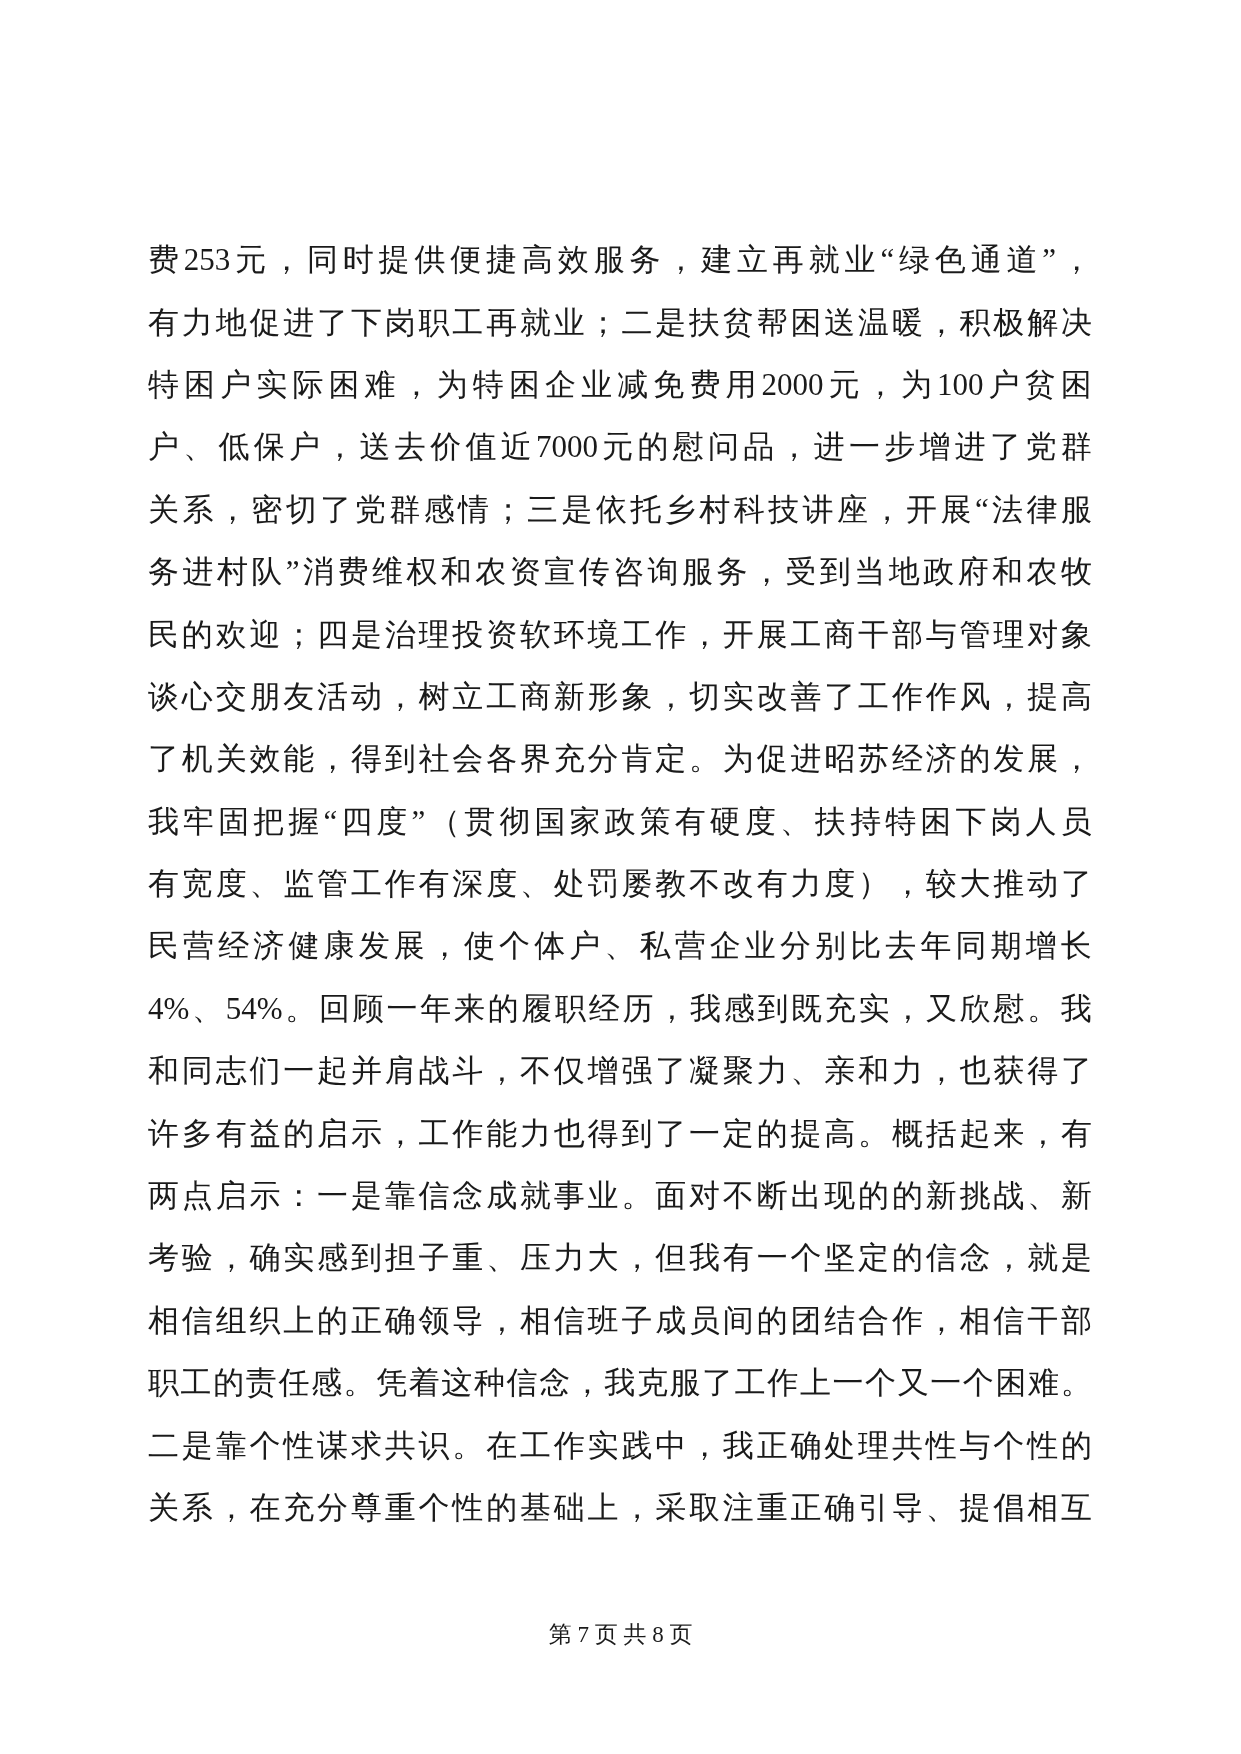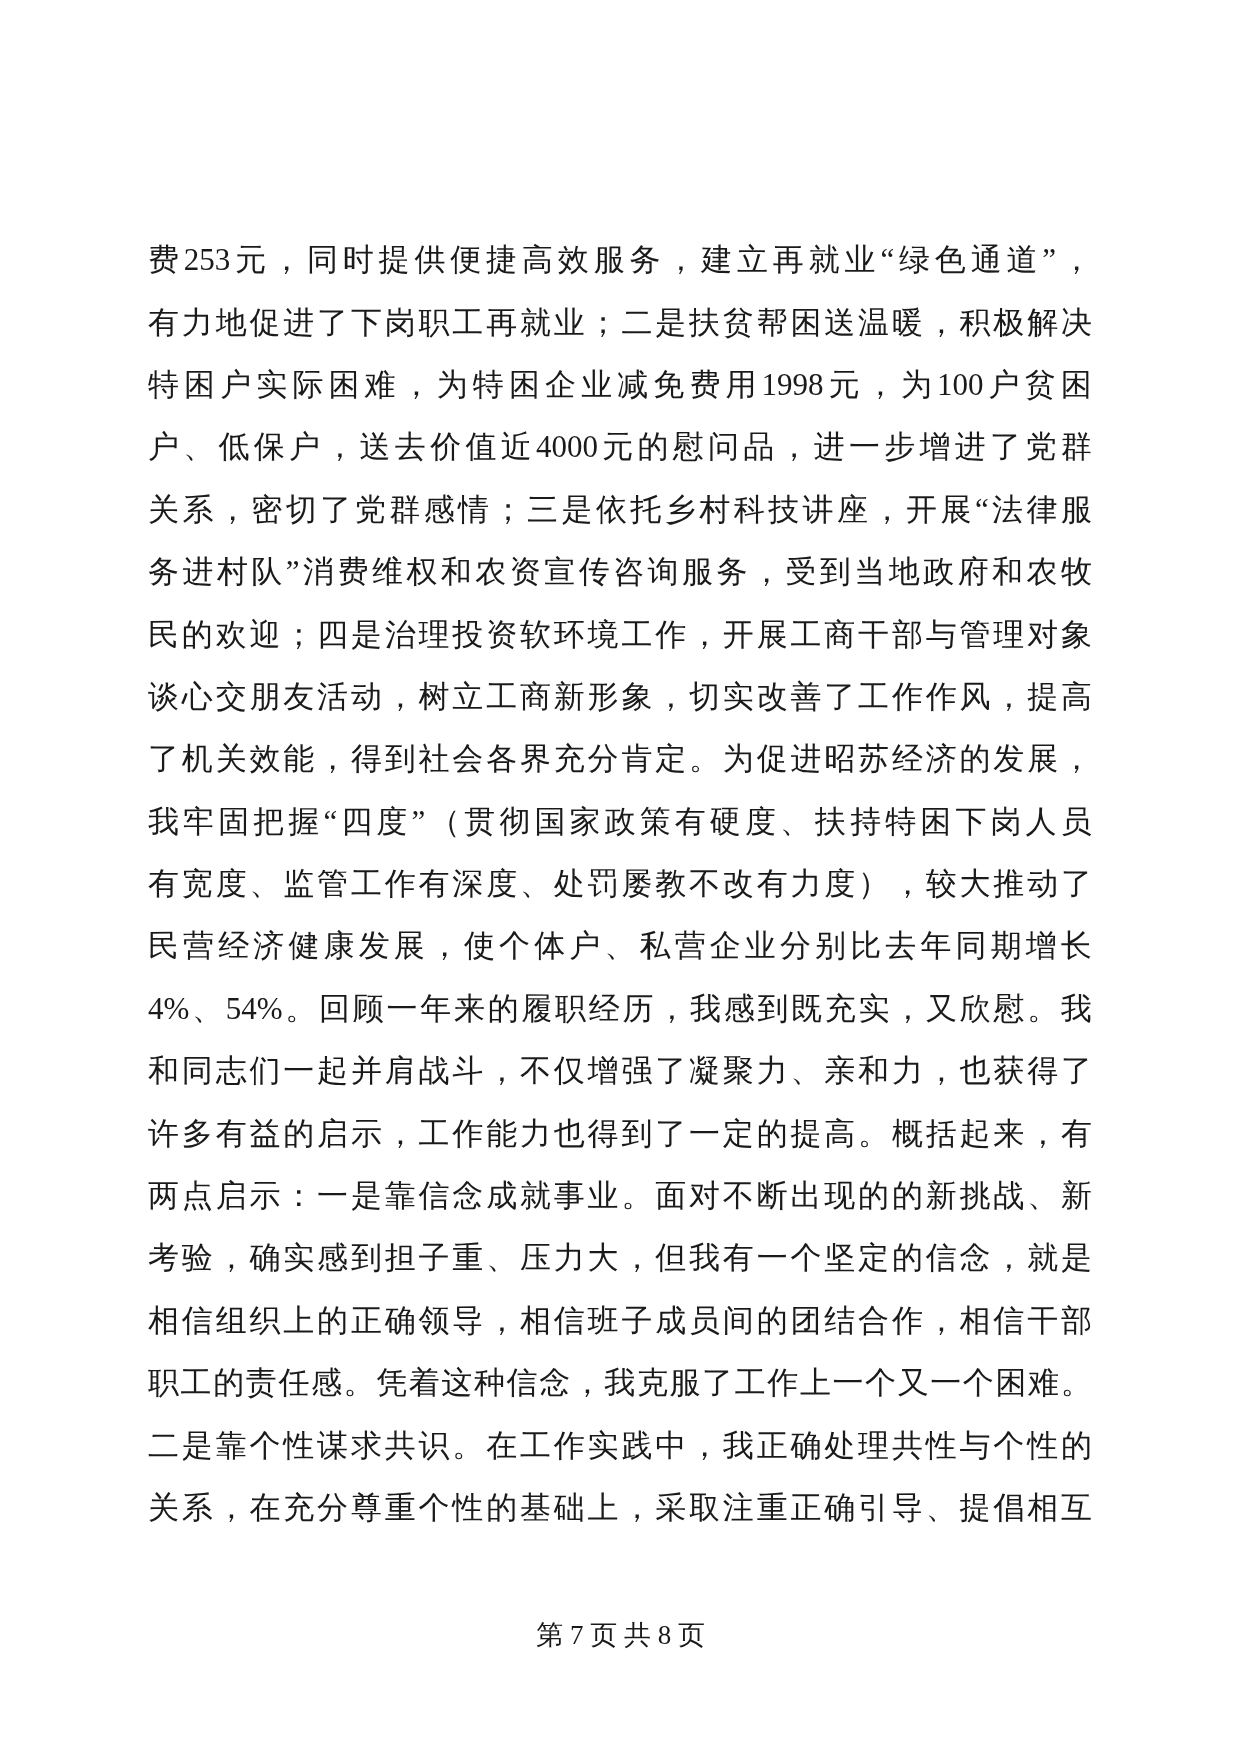"1998" span { text: 1998 -> 2000 }
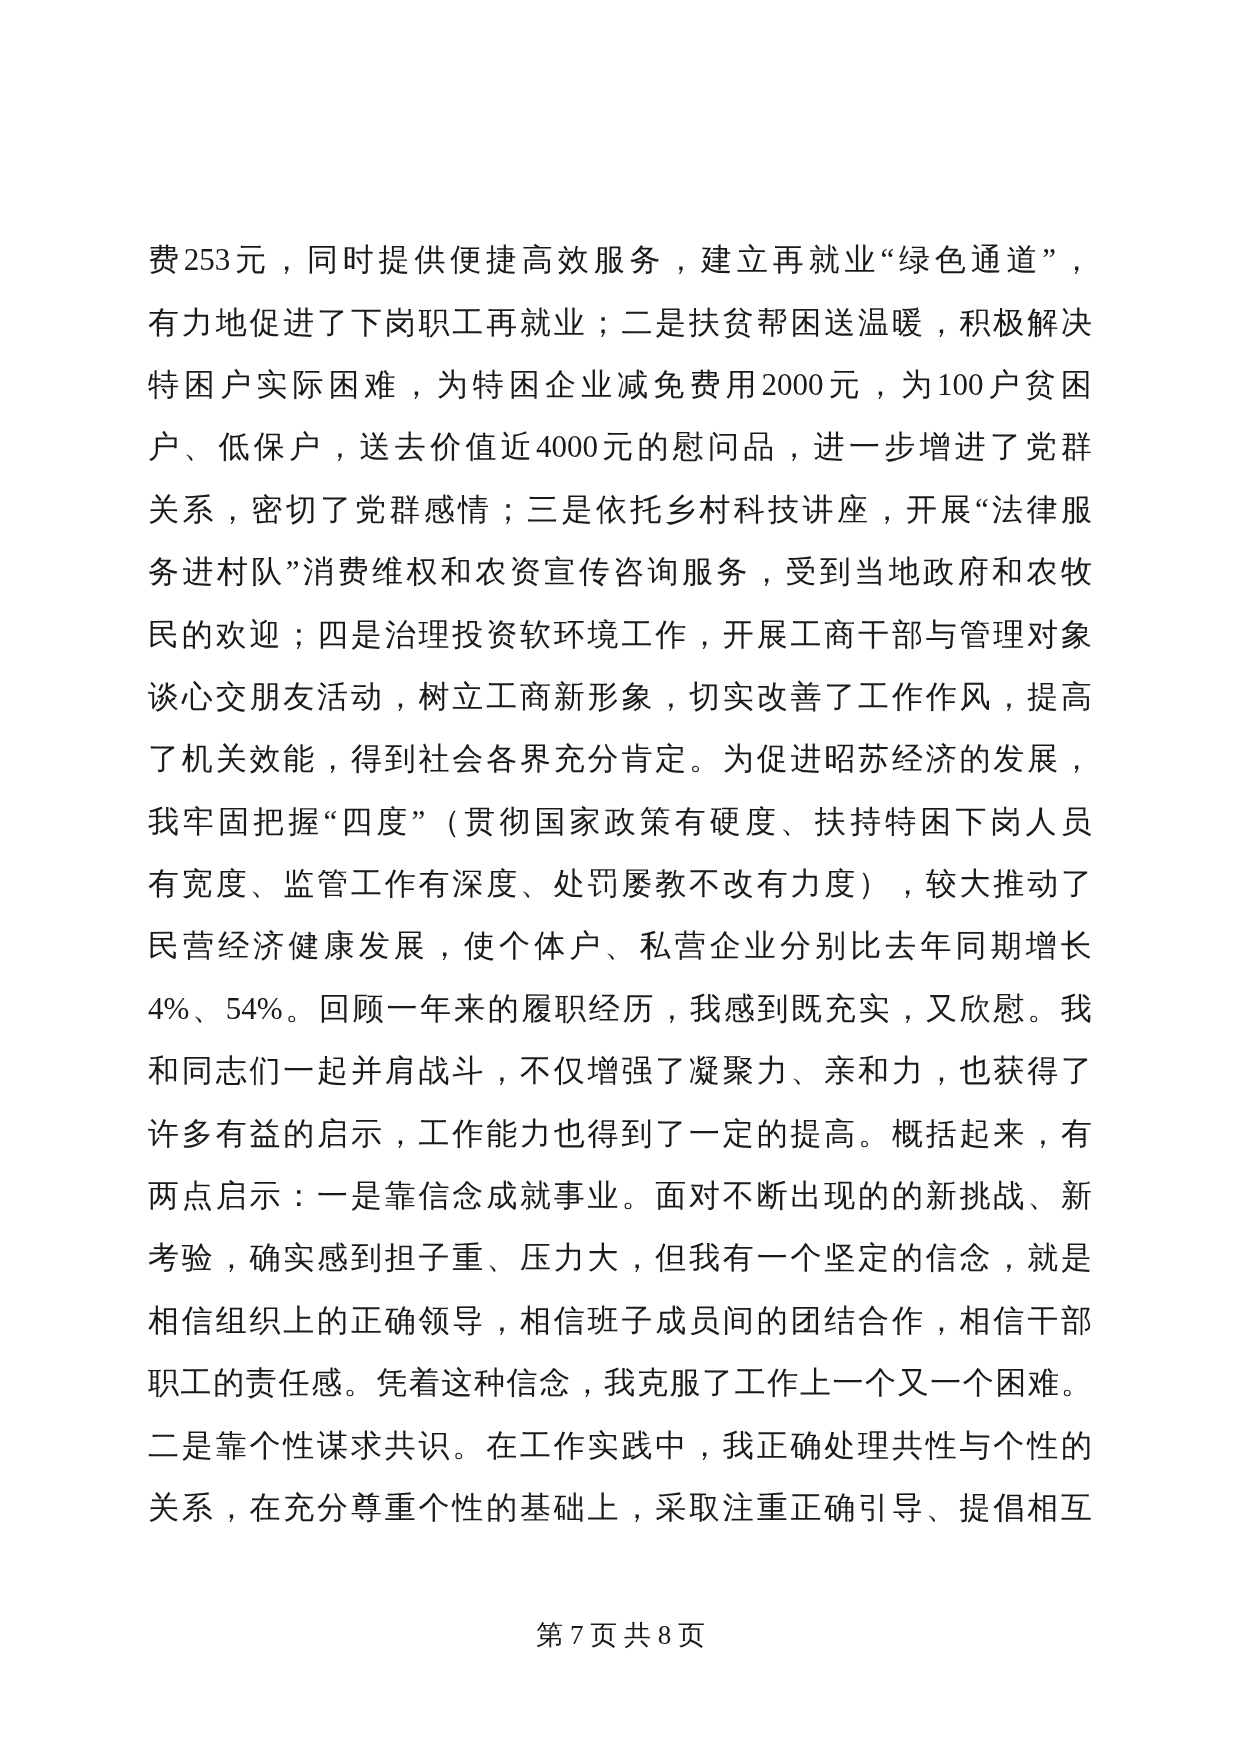"4000" span { text: 4000 -> 7000 }
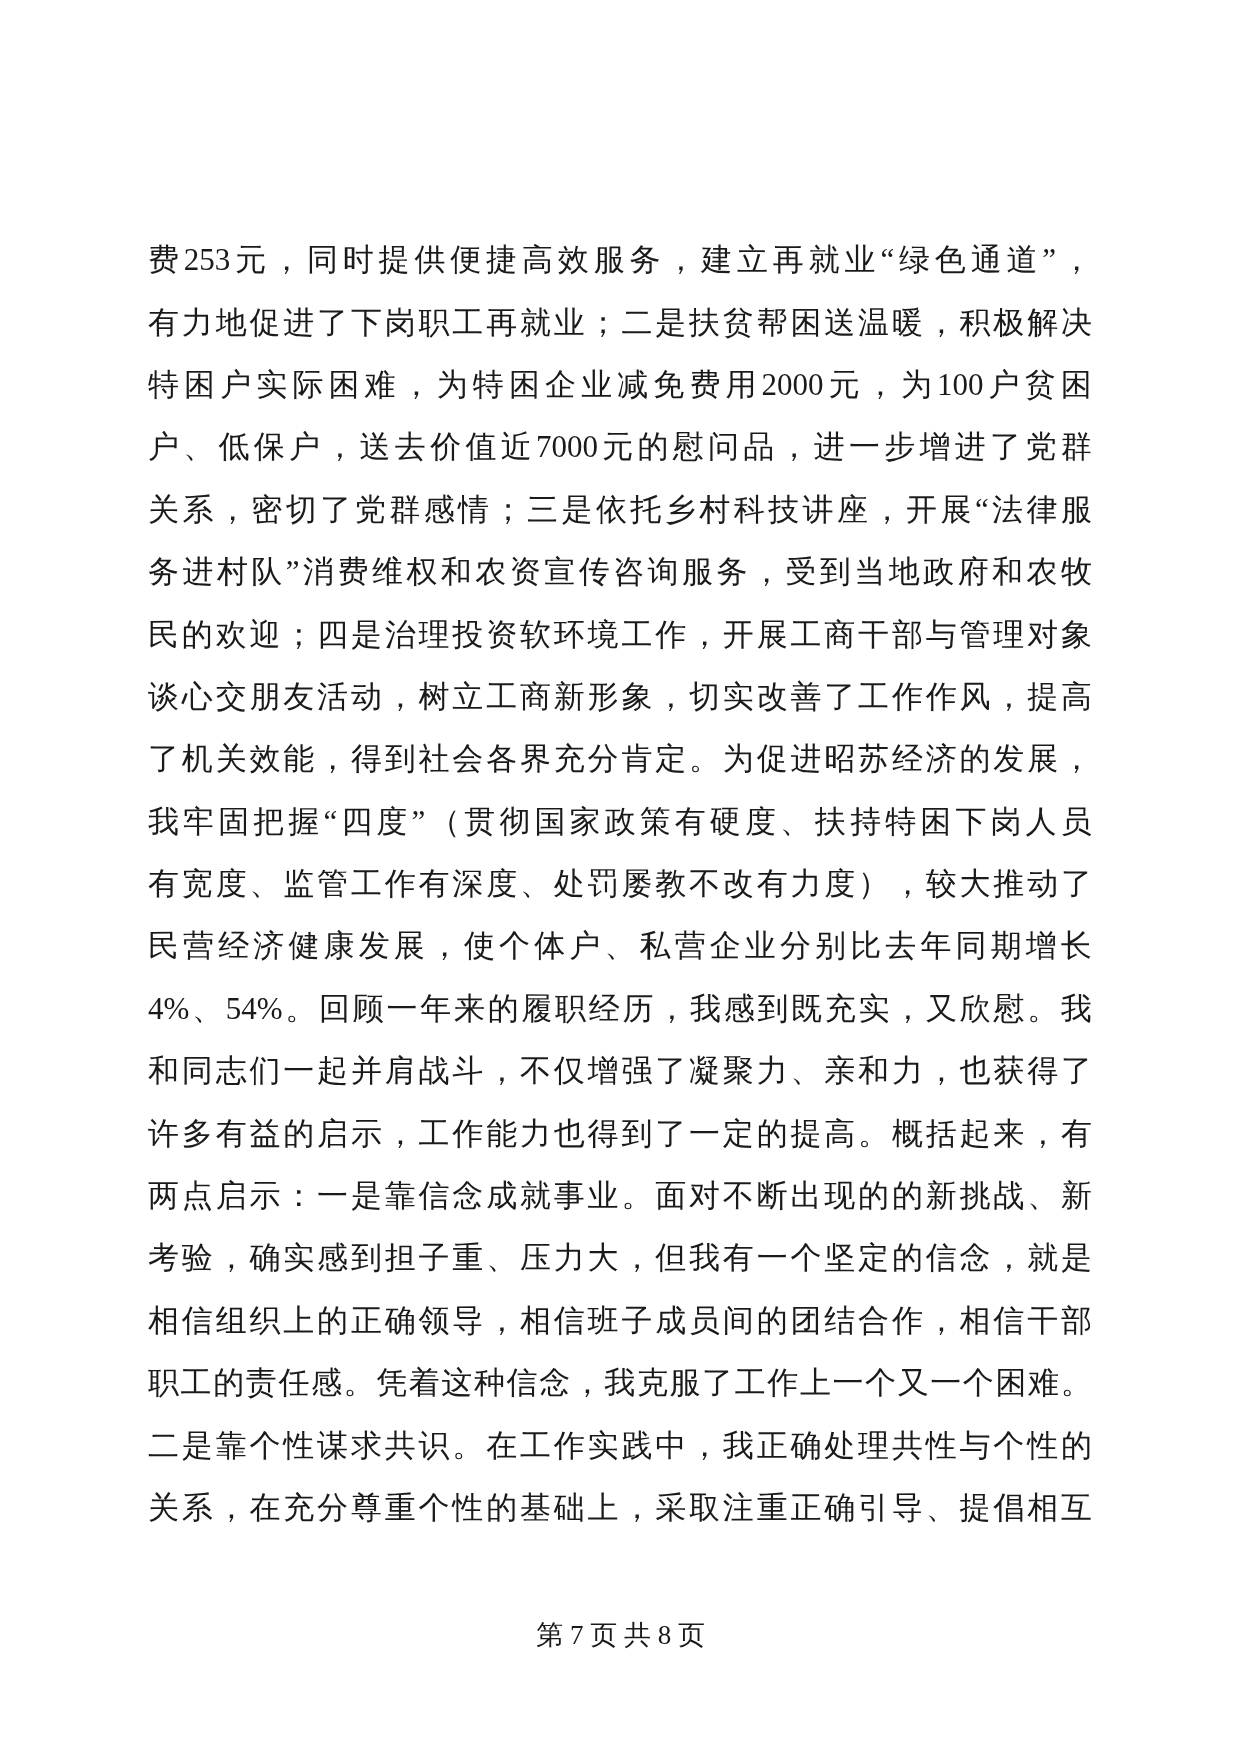"第 7 页 共 8" .footer { font-size: 27px -> 23px }
